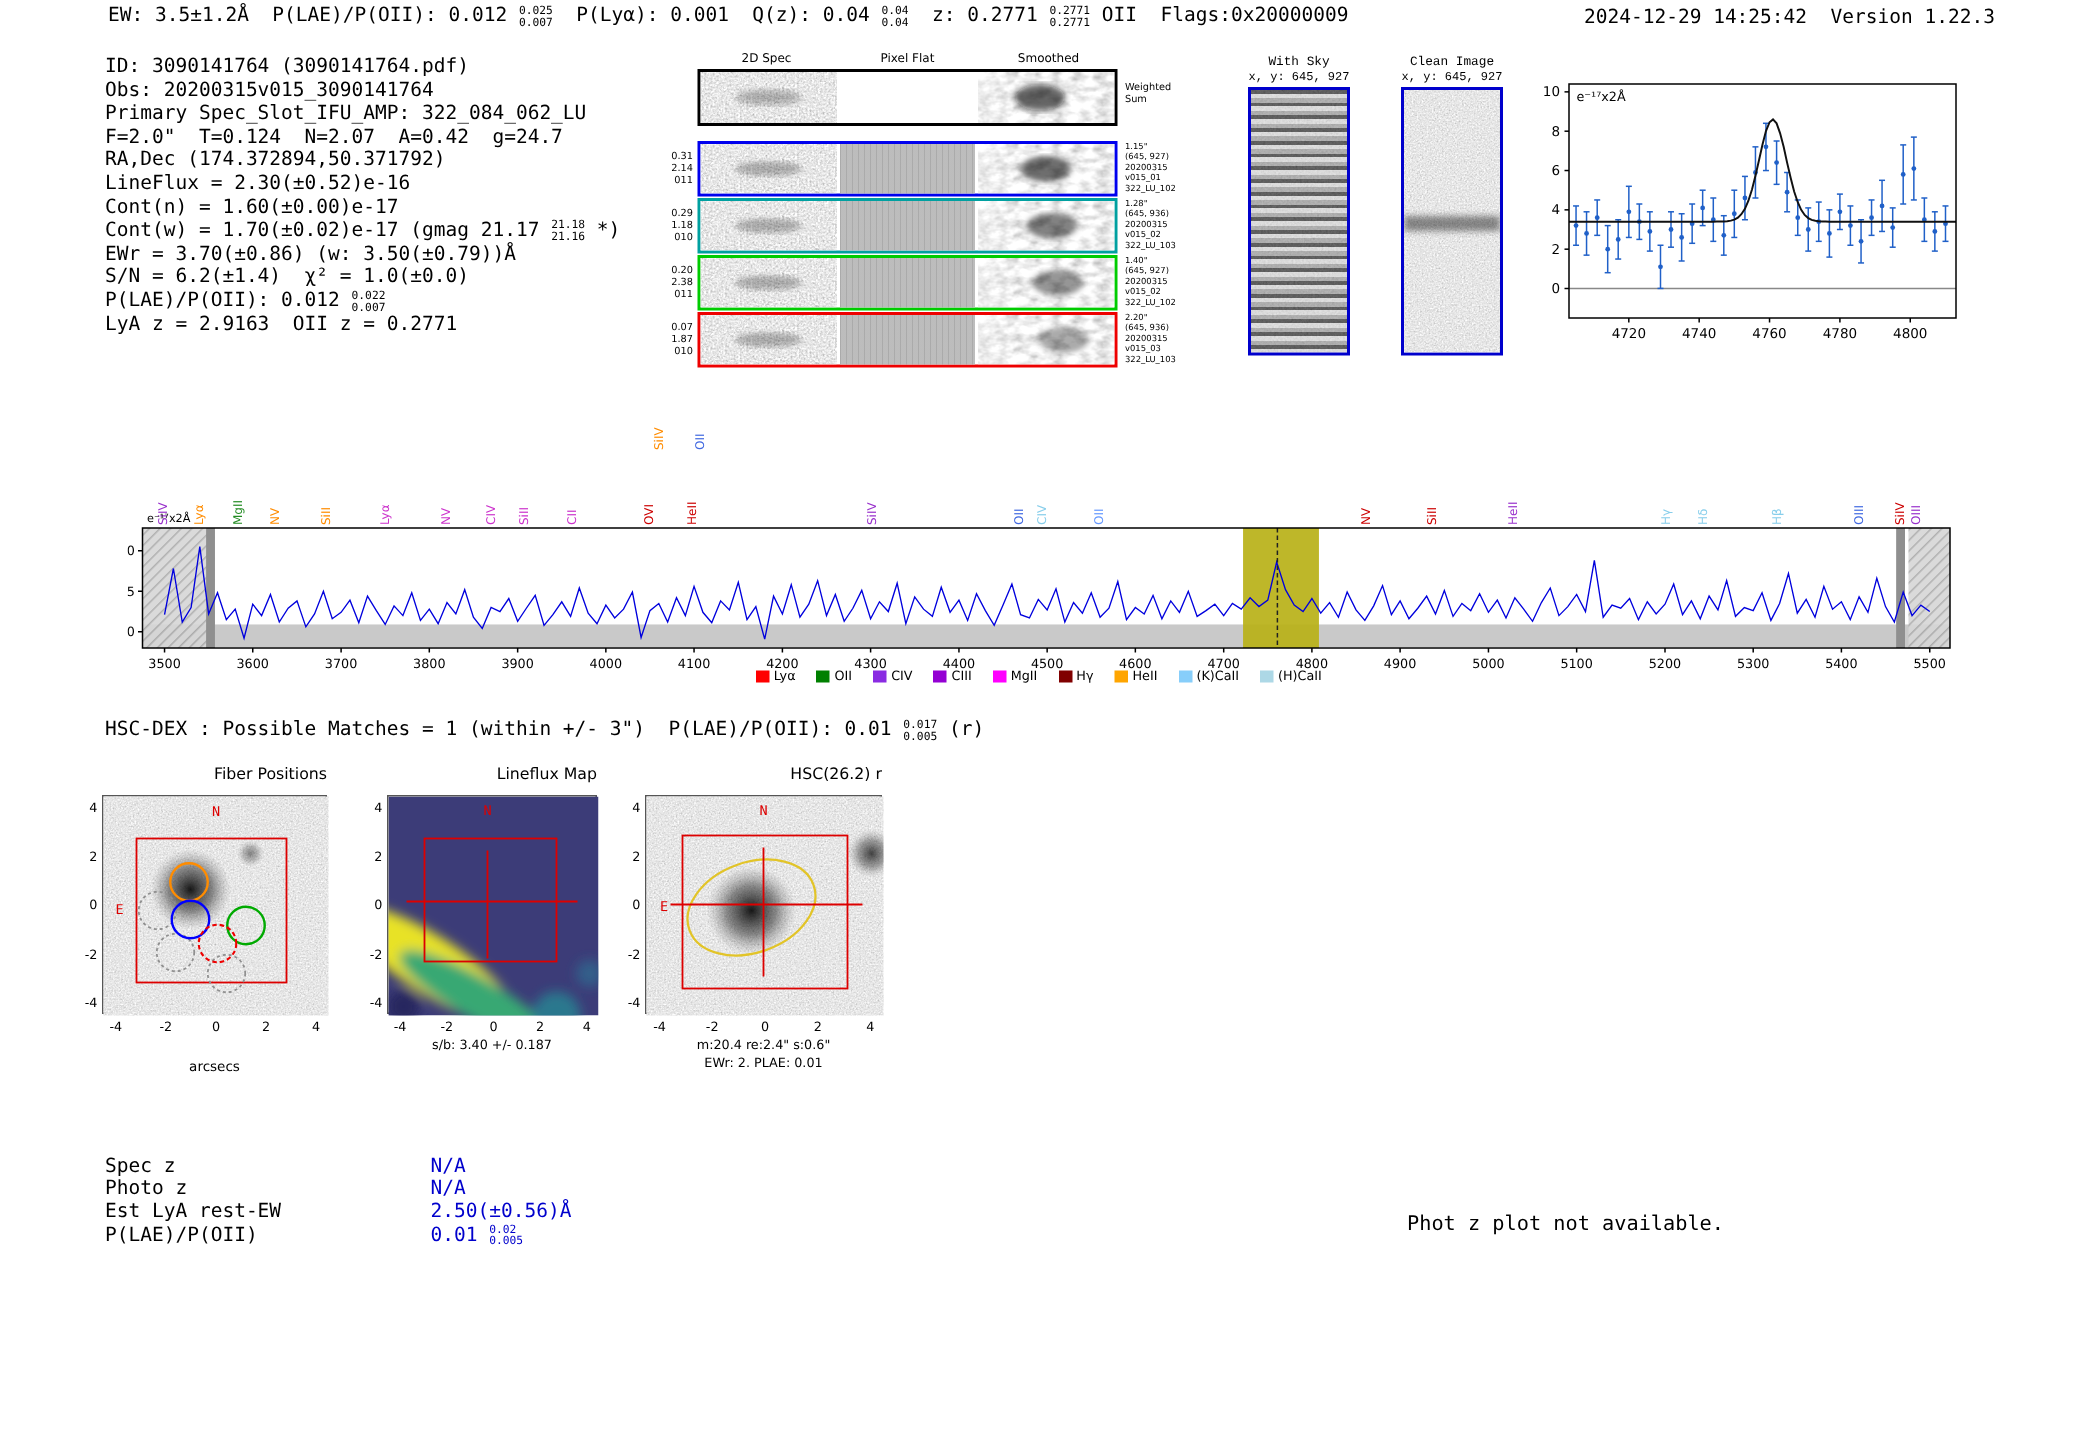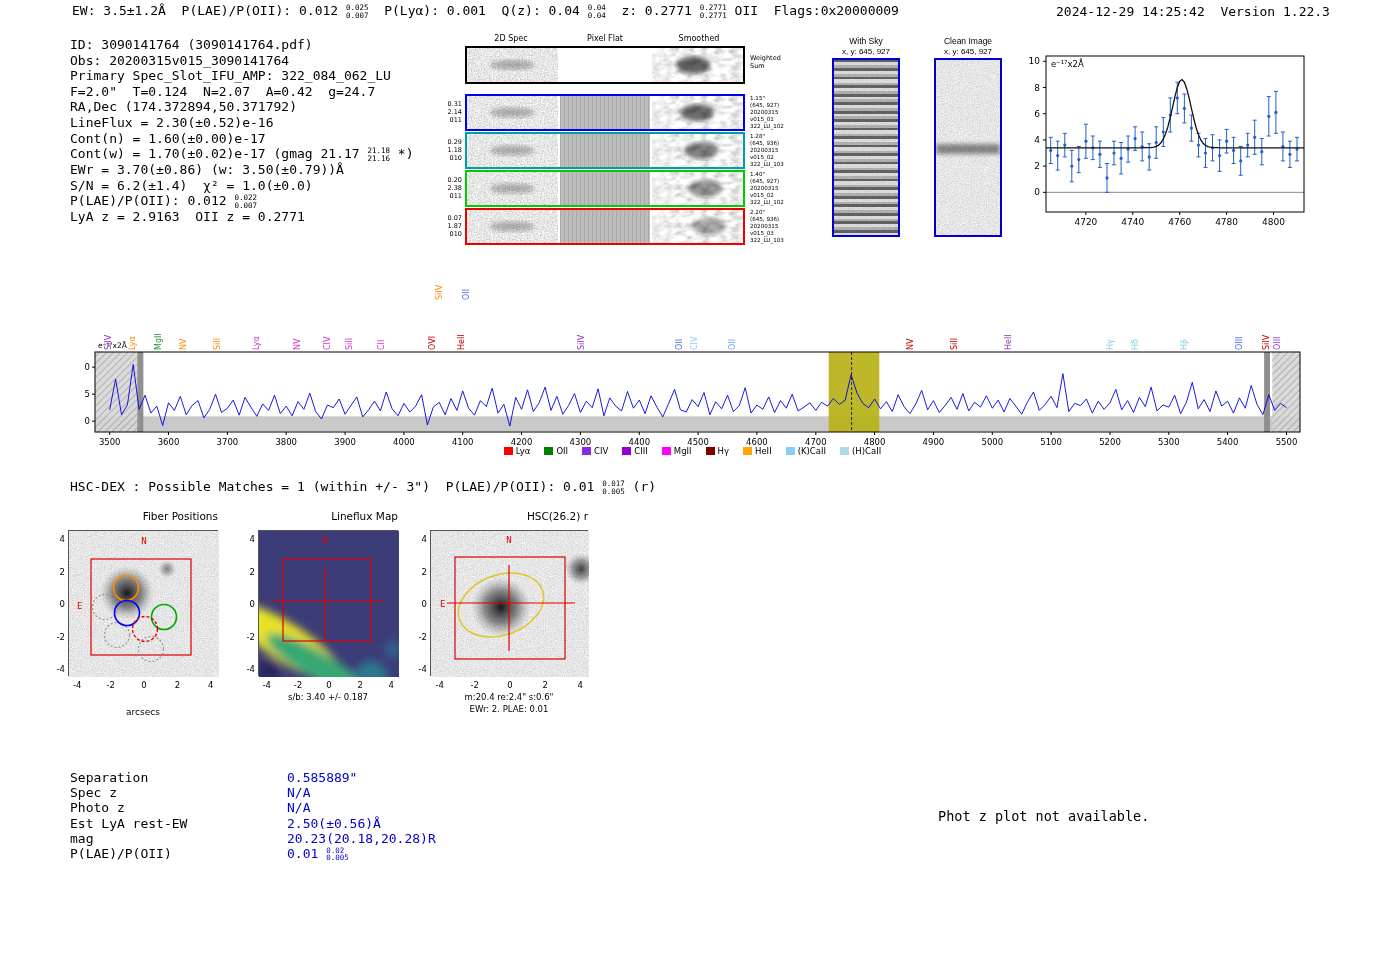"With Sky" .skypanel { font-family: Liberation Sans, sans-serif -> Liberation Mono, monospace }
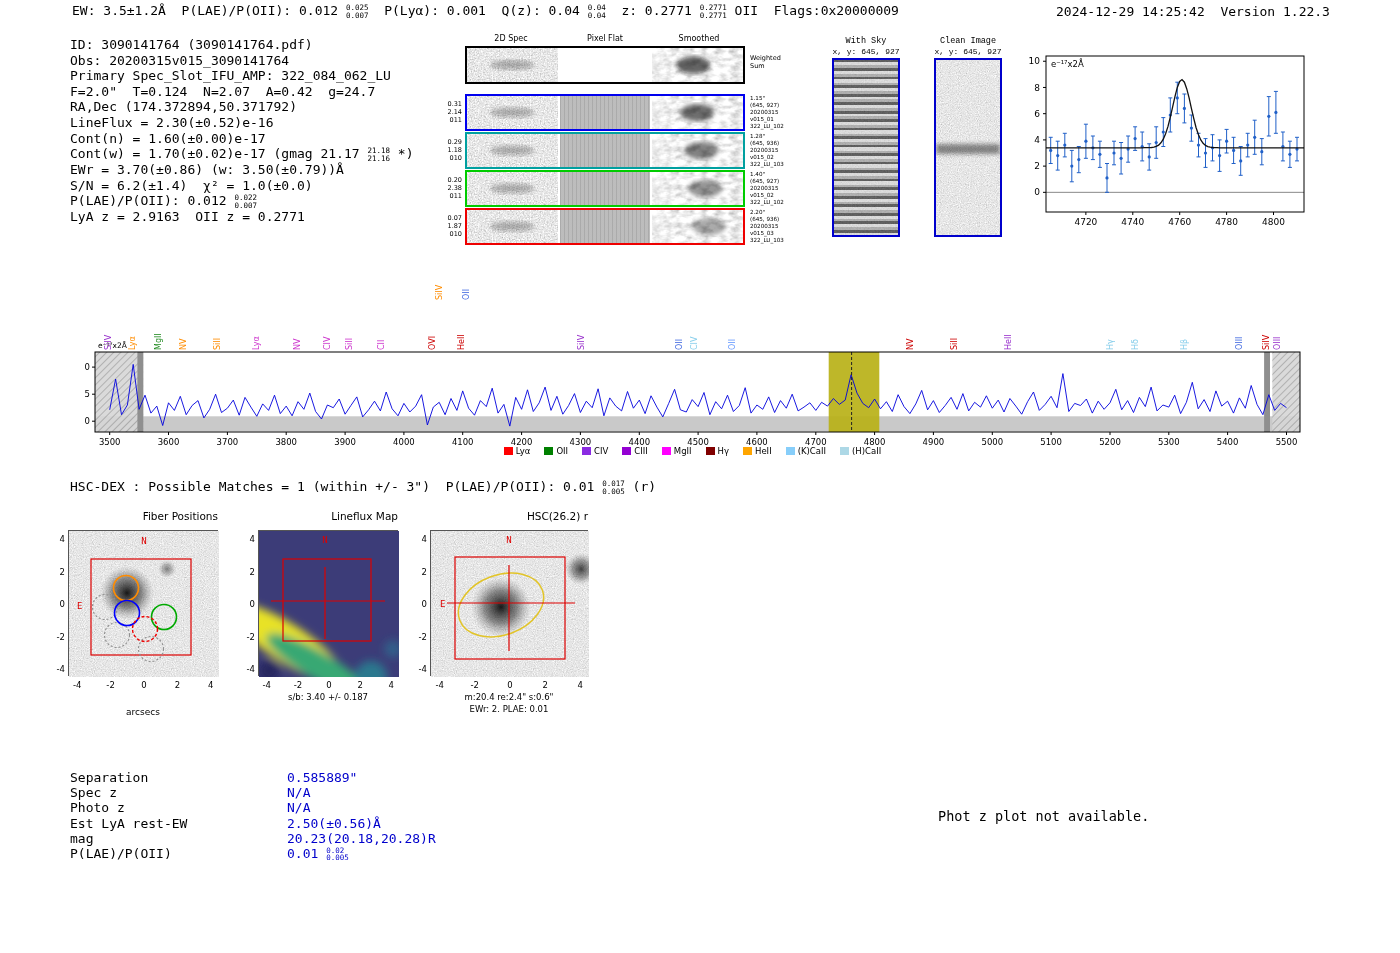"Separation" div.trow { html: <div> <span>Separation</span> <span><span>0.585889"</span></span> </div> -> none }
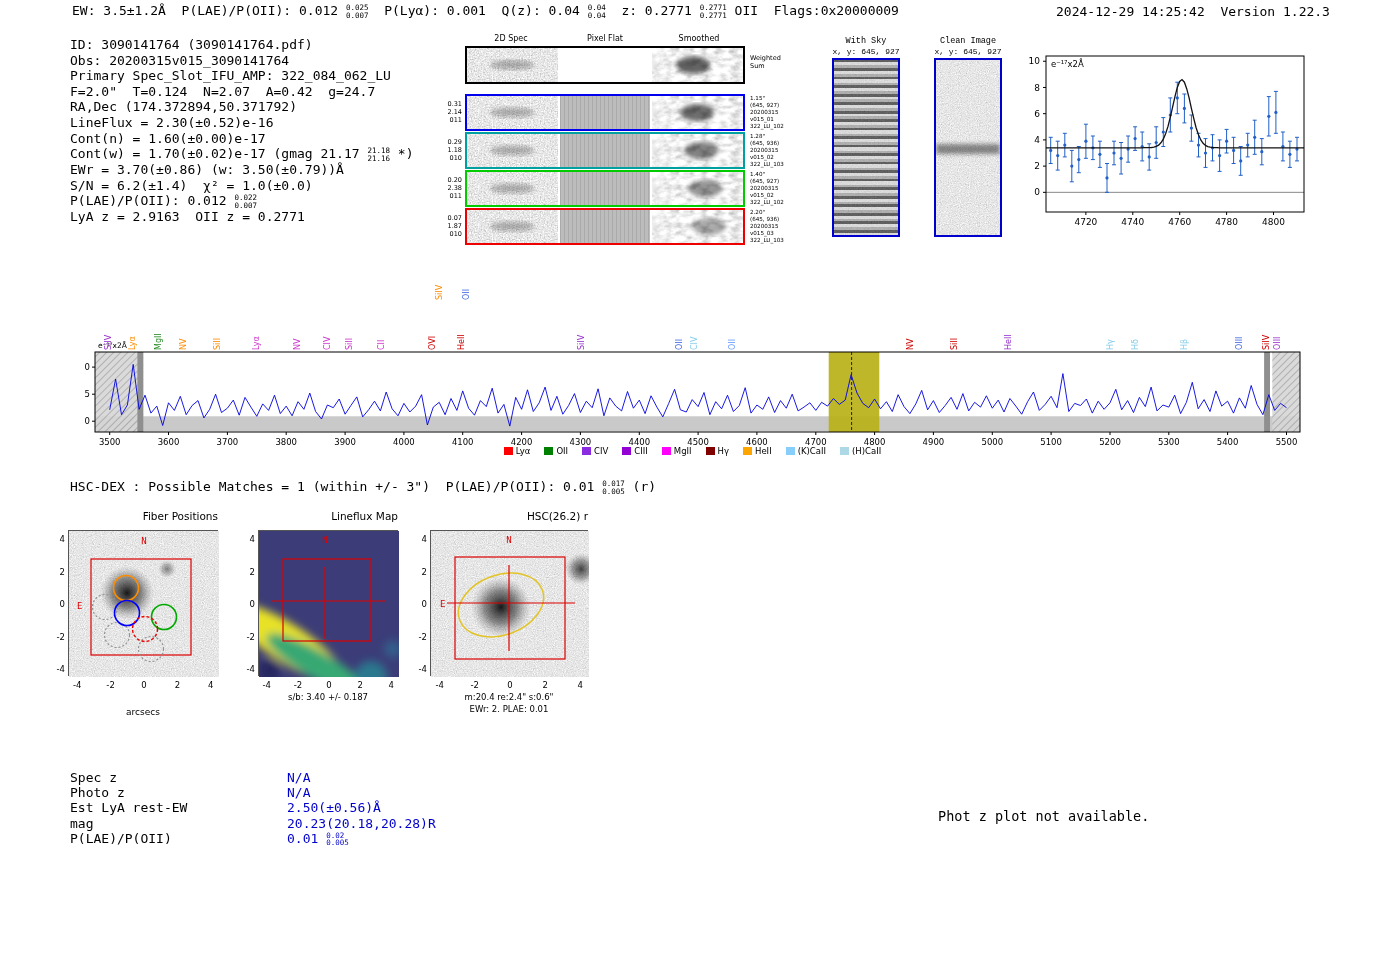"mag" div.trow { html: <div> <span>mag</span> <span><span>20.23(20.18,20.28)R</span></span> </div> -> none }
